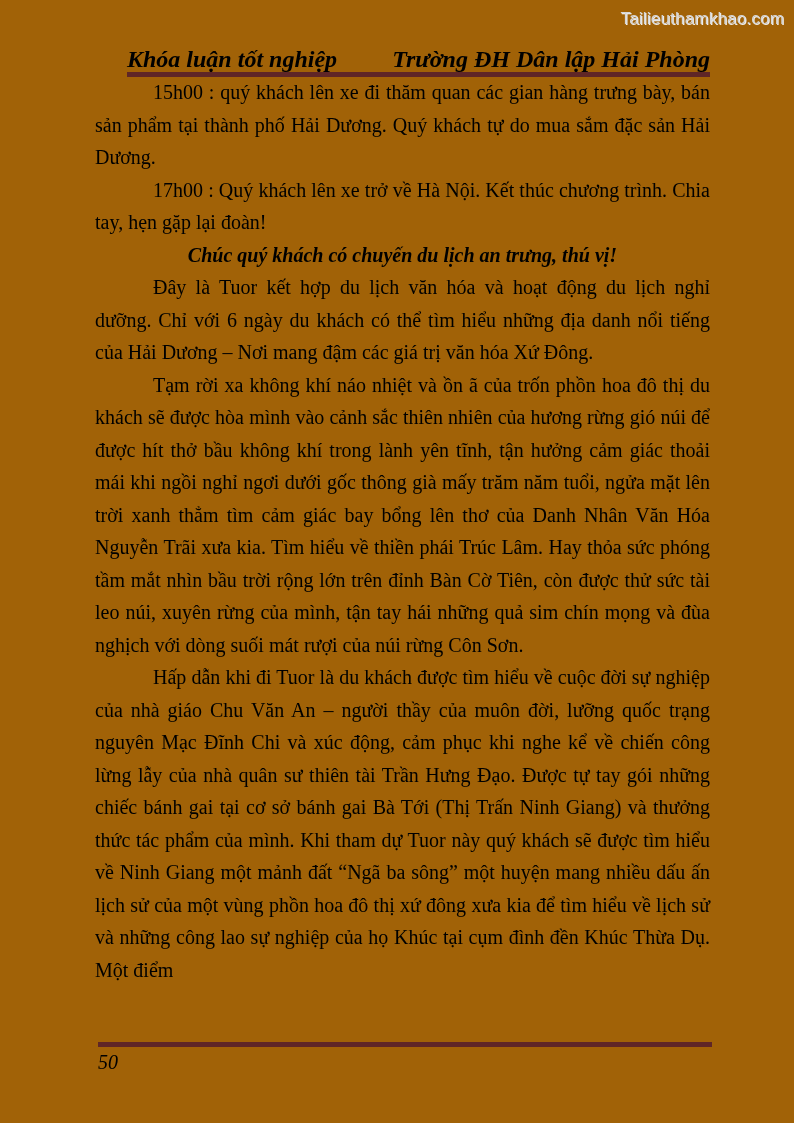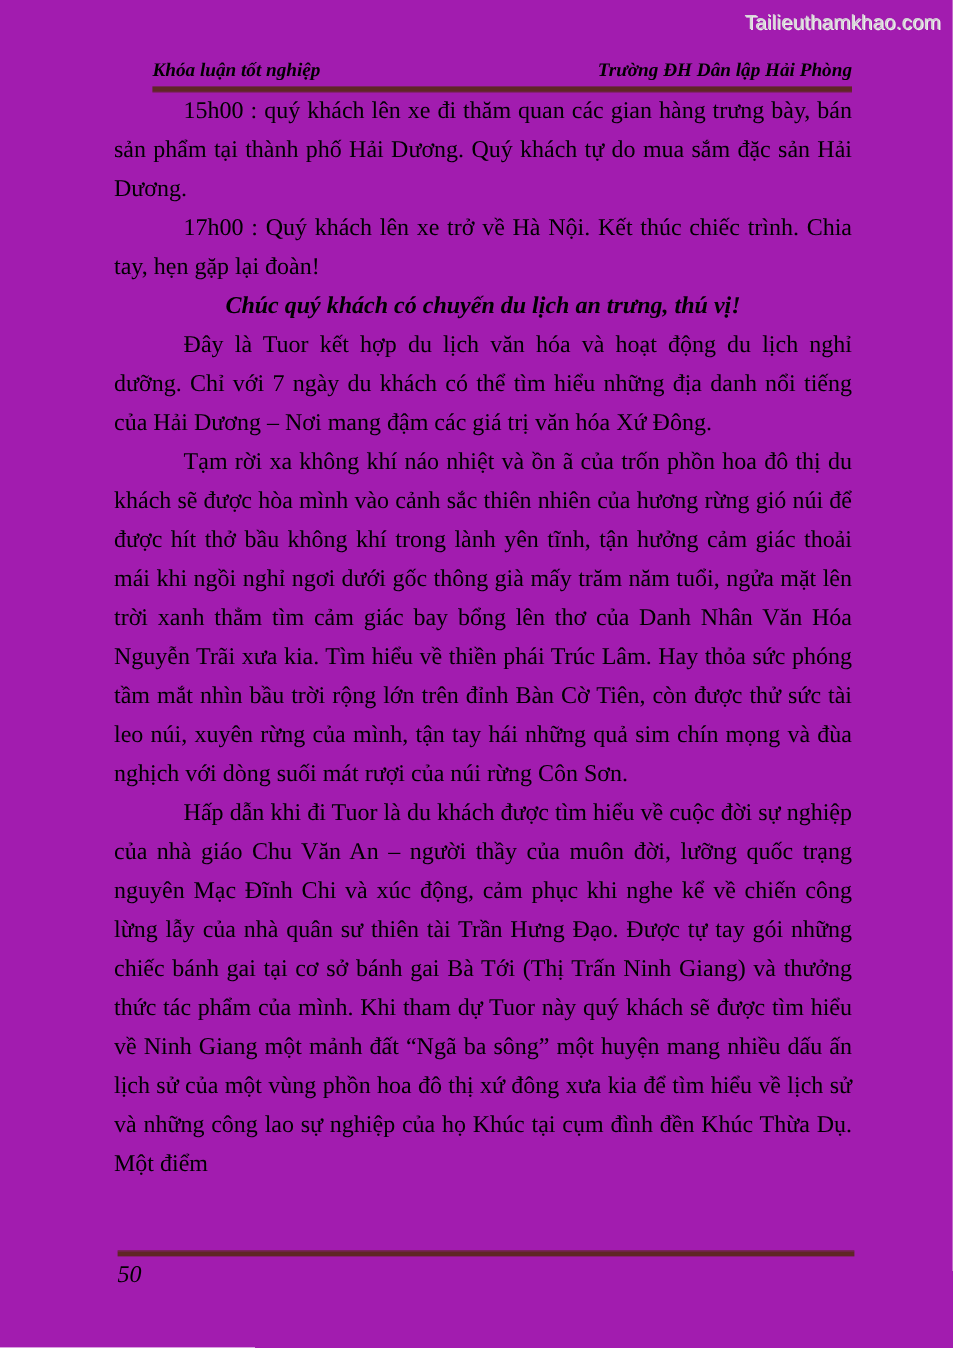"Tailieuthamkhao.com" .page { background: #a21caf -> #a16207 }
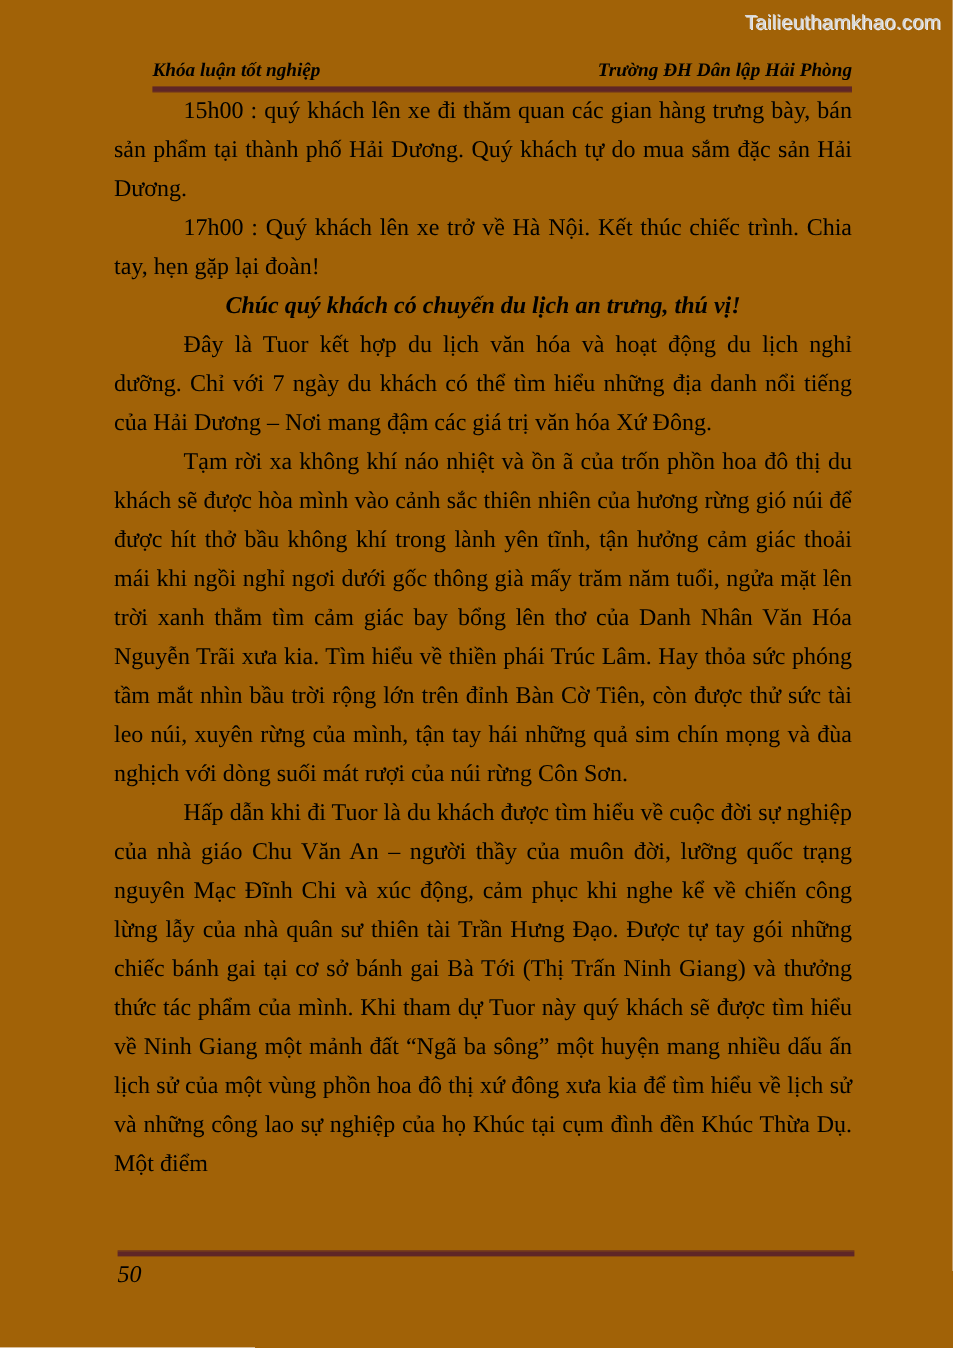"Khóa luận tốt nghiệp" .header-row { font-size: 16px -> 24px }
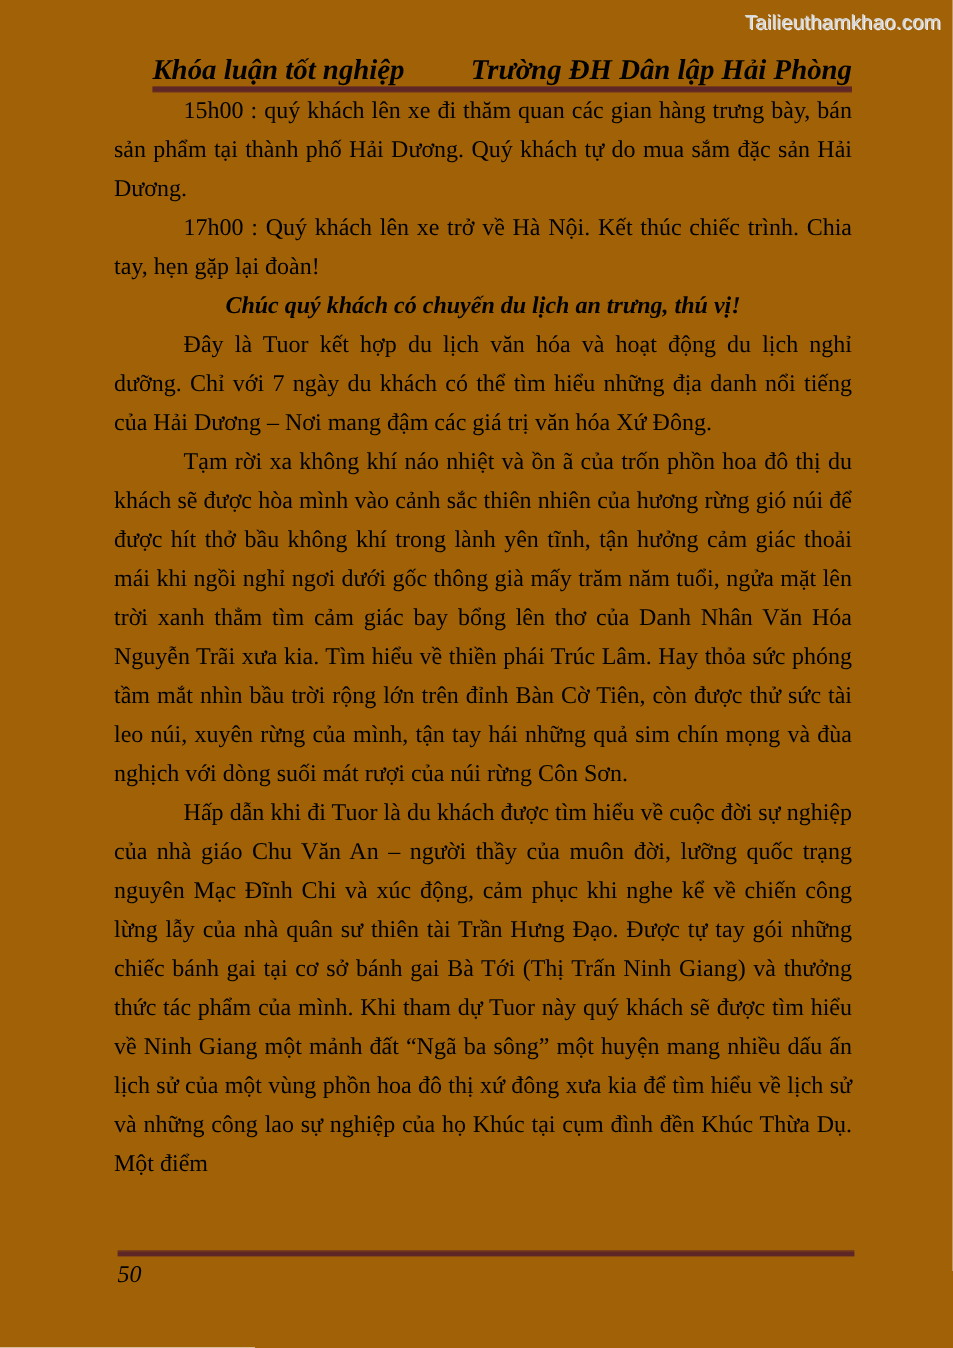"17h00 : Quý khách lên" p.para { text: chiếc -> chương }
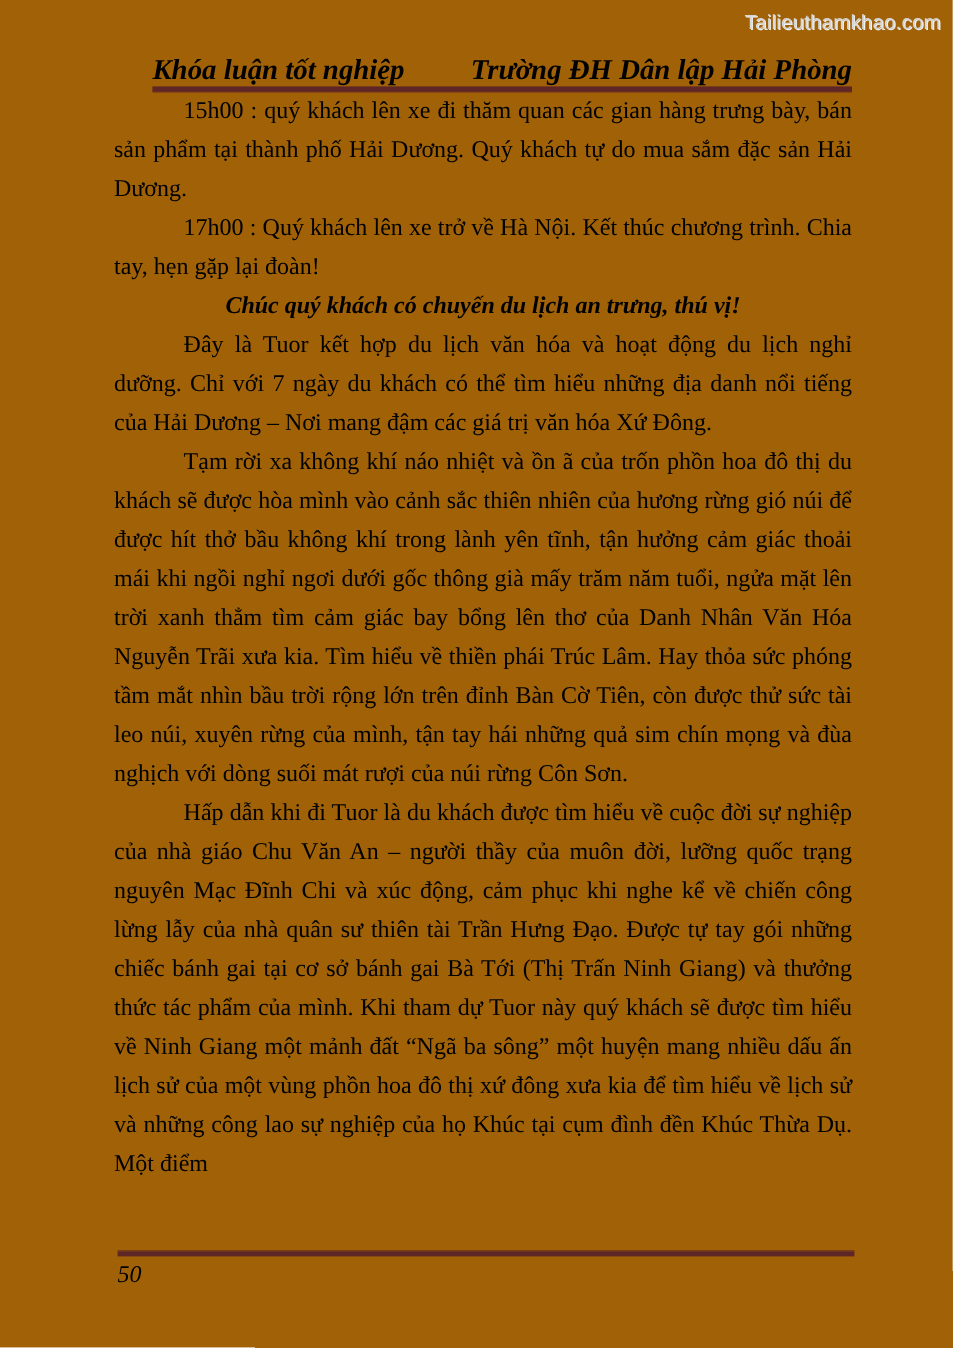"Đây là Tuor kết hợp" p.para { text: 7 -> 6 }
